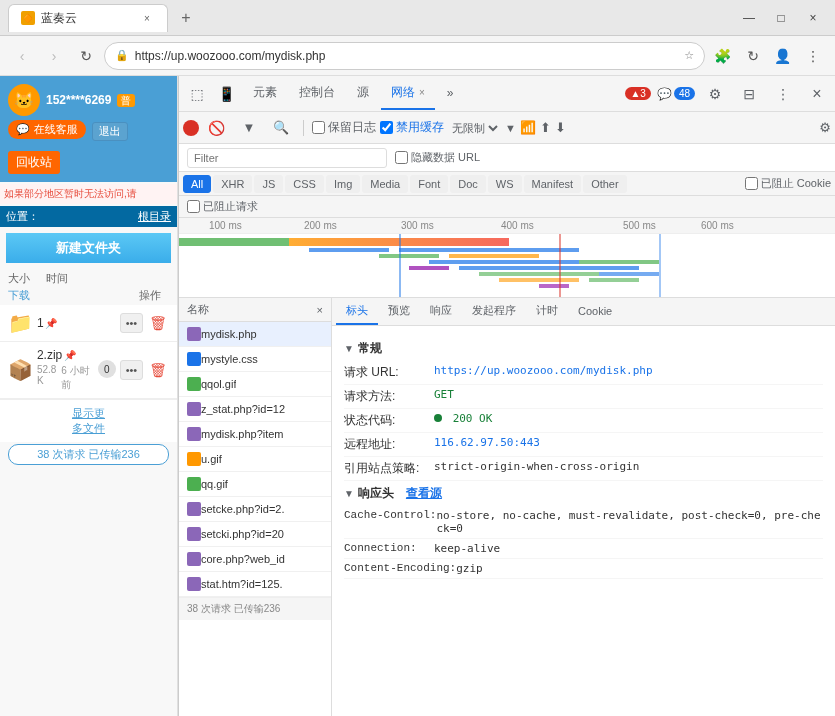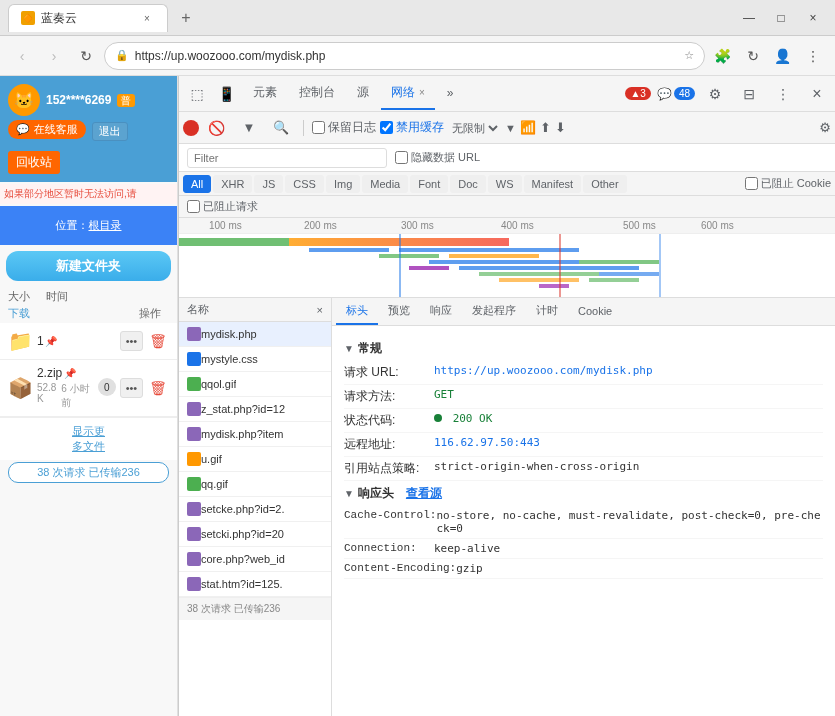"位置：" .position-bar { background: #3b82f6 -> #0369a1; justify-content: center -> space-between; padding: 12px 6px -> 3px 6px }
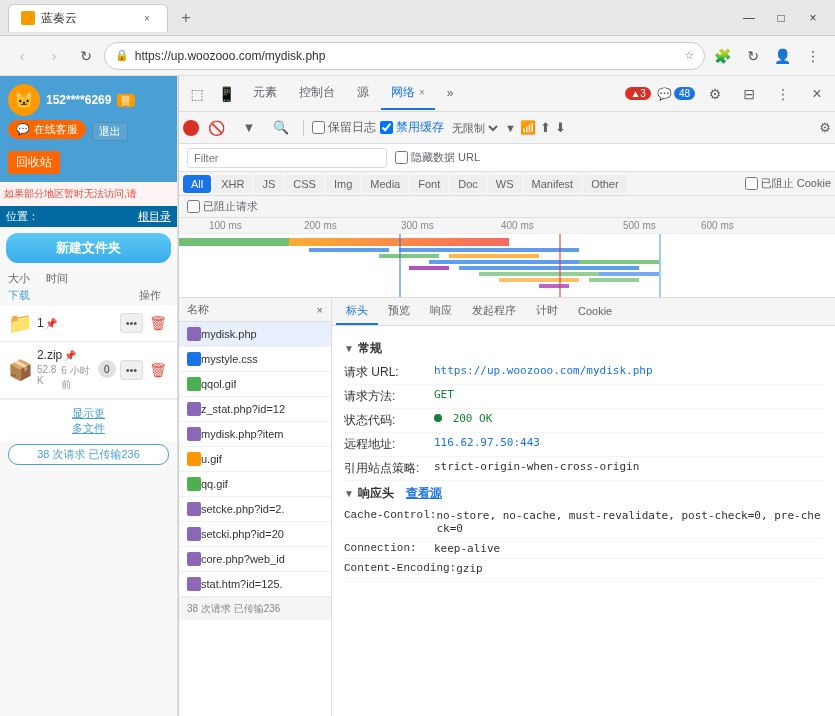"新建文件夹" .new-folder-btn { border-radius: 12px -> 0 }
